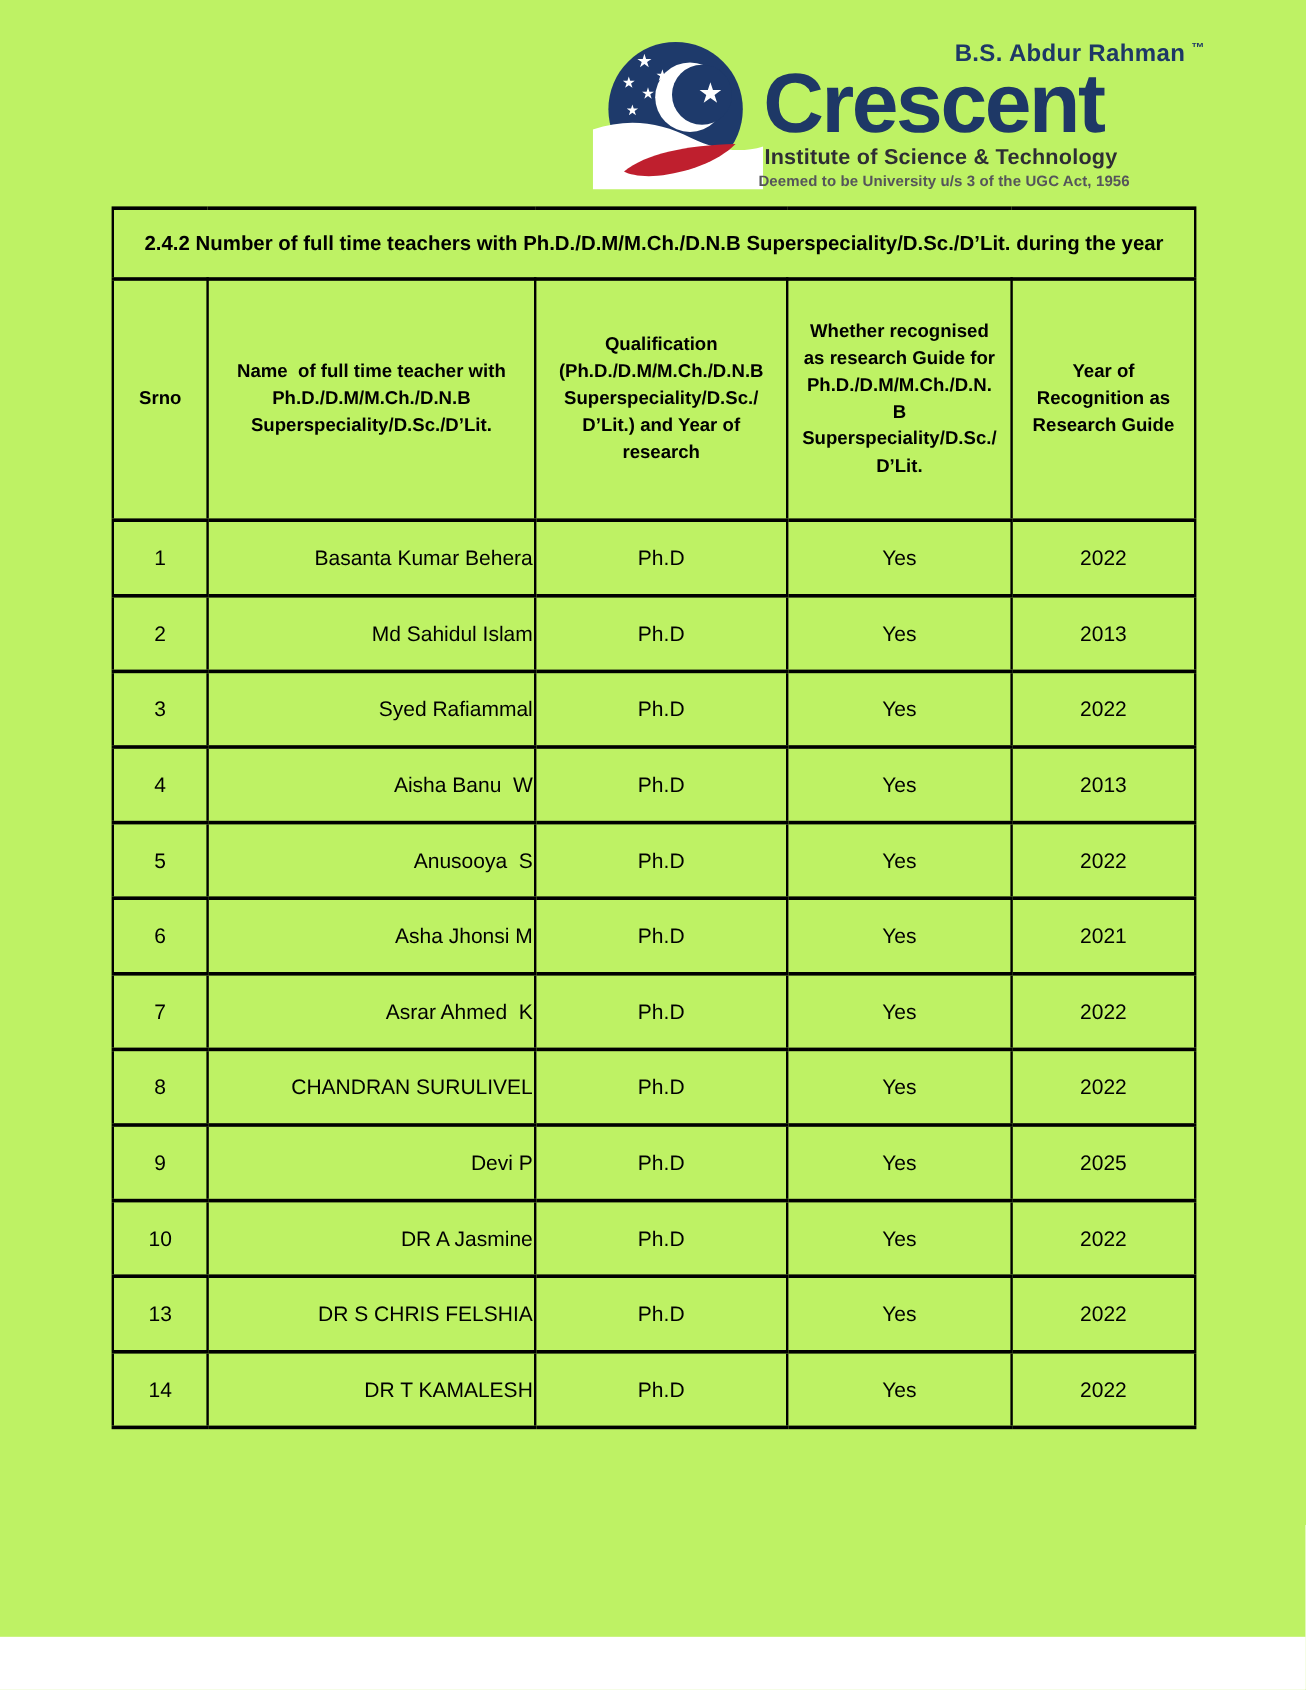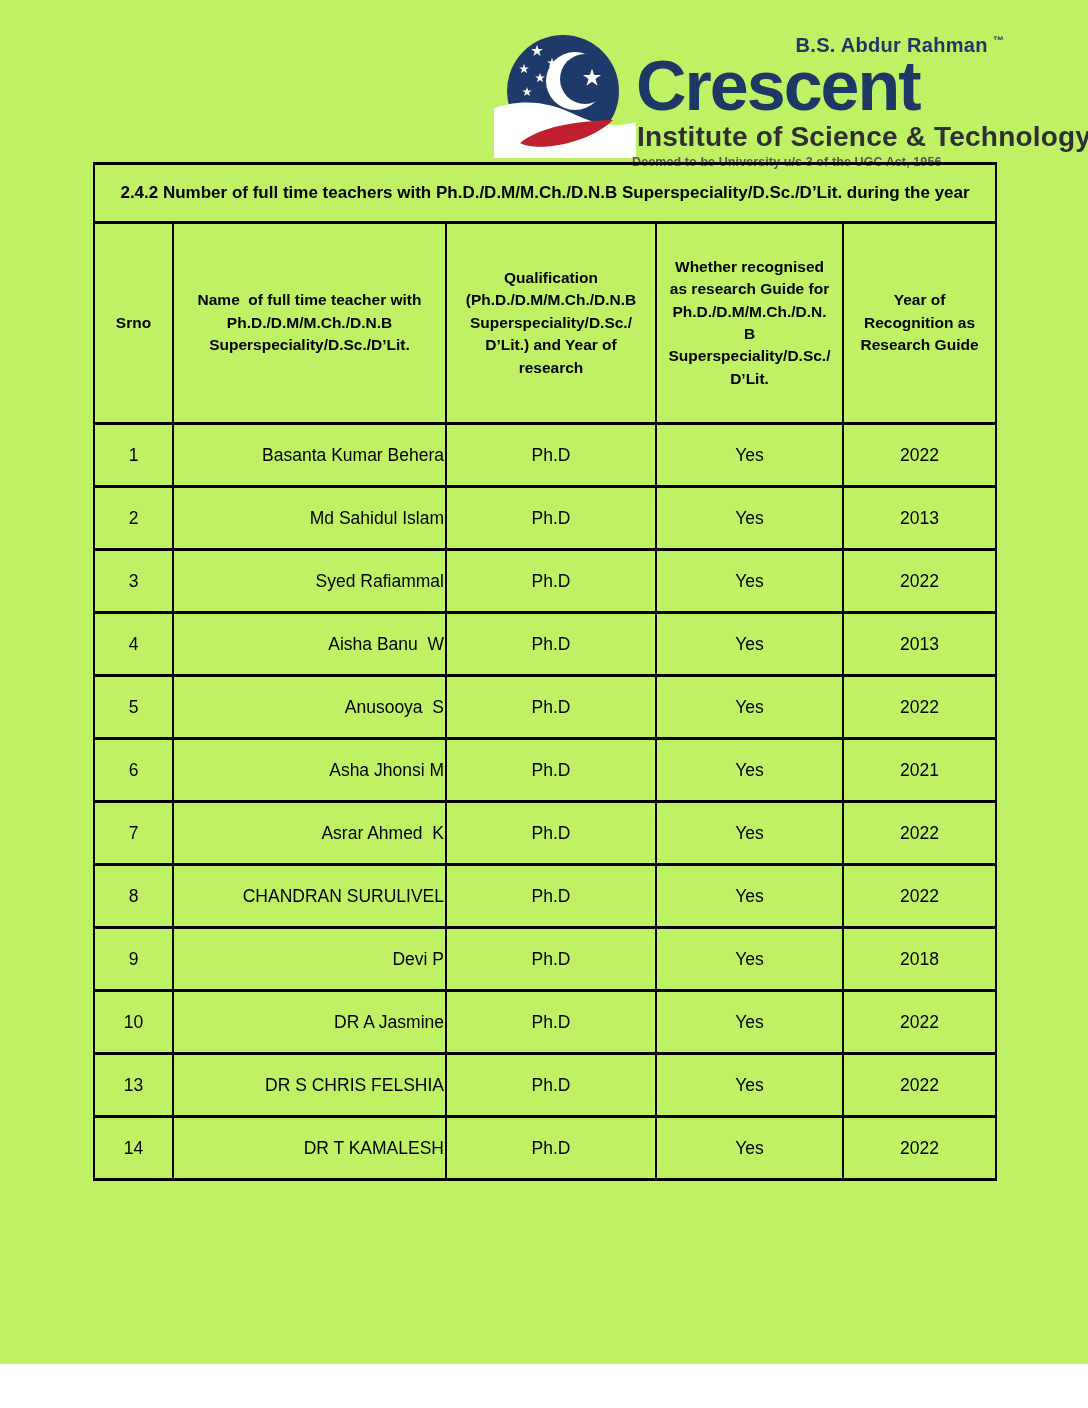"Institute of Science & Technology" .brand-sub { font-size: 28px -> 18px }
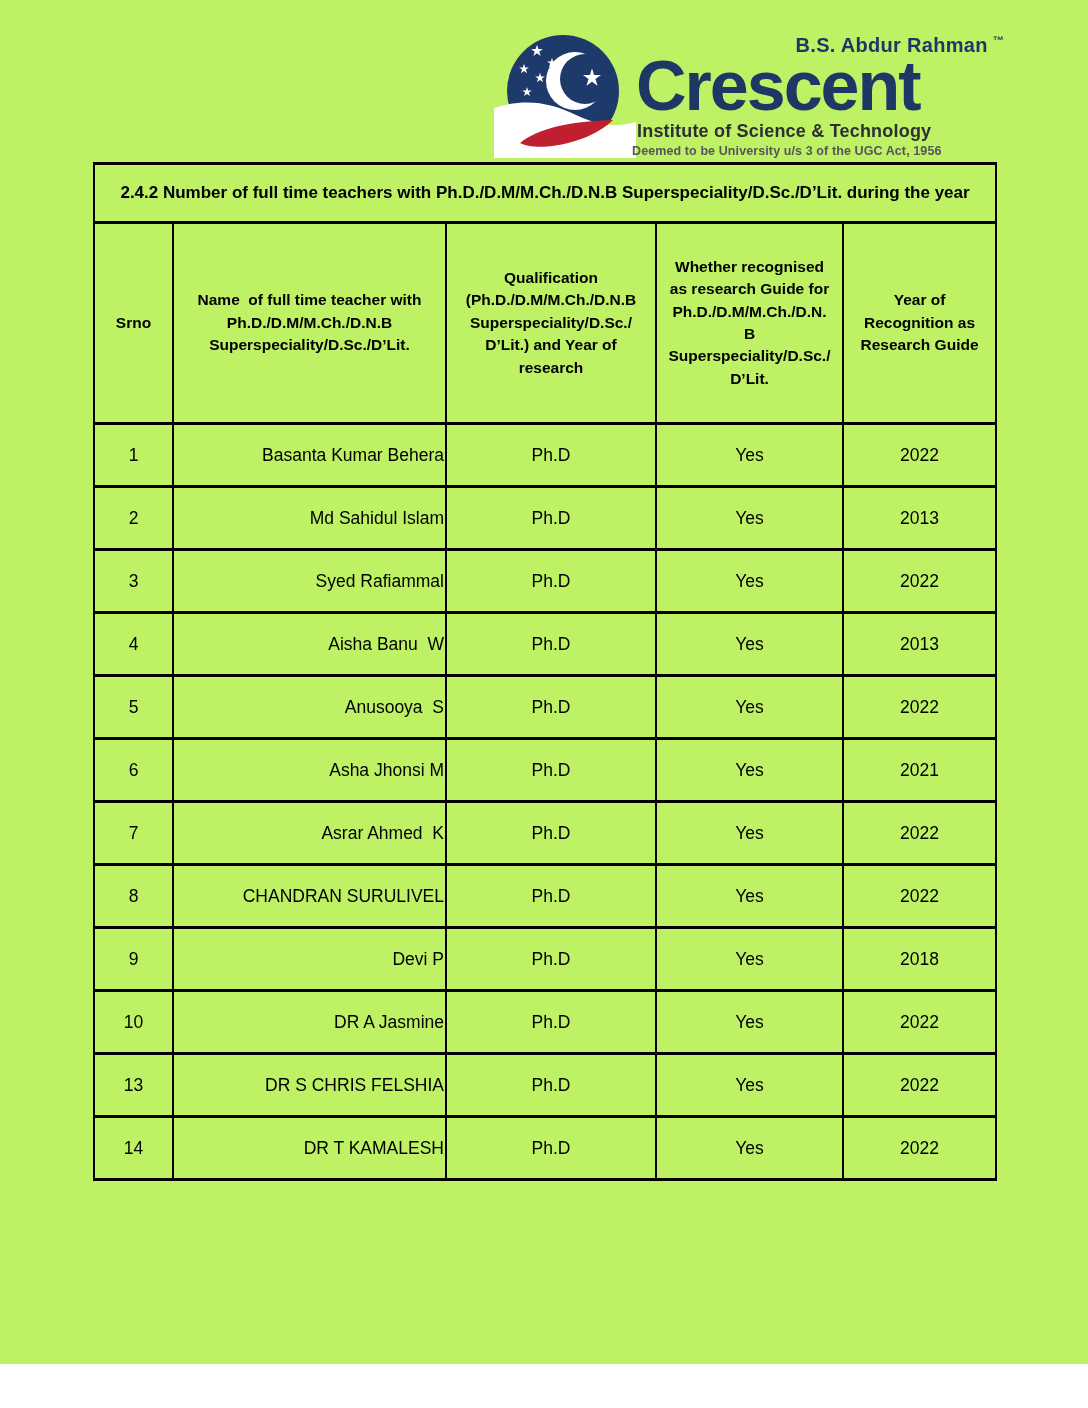"2.4.2 Number of full time" table.data-table { top: 162px -> 172px }
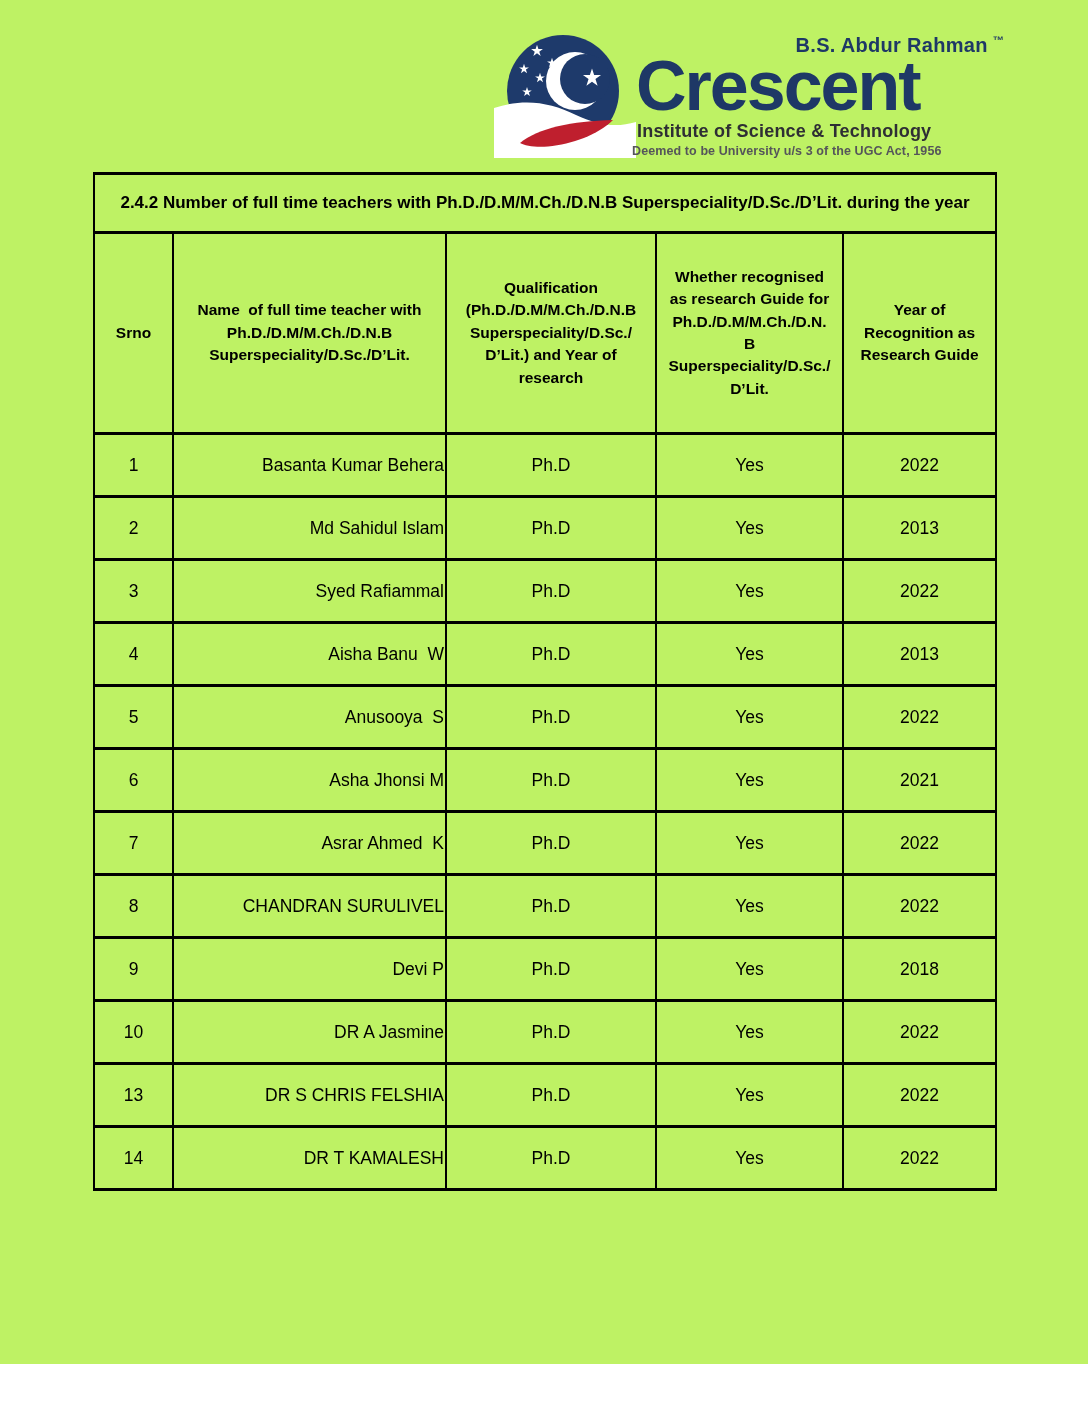"2018" td.c { text: 2018 -> 2025 }
